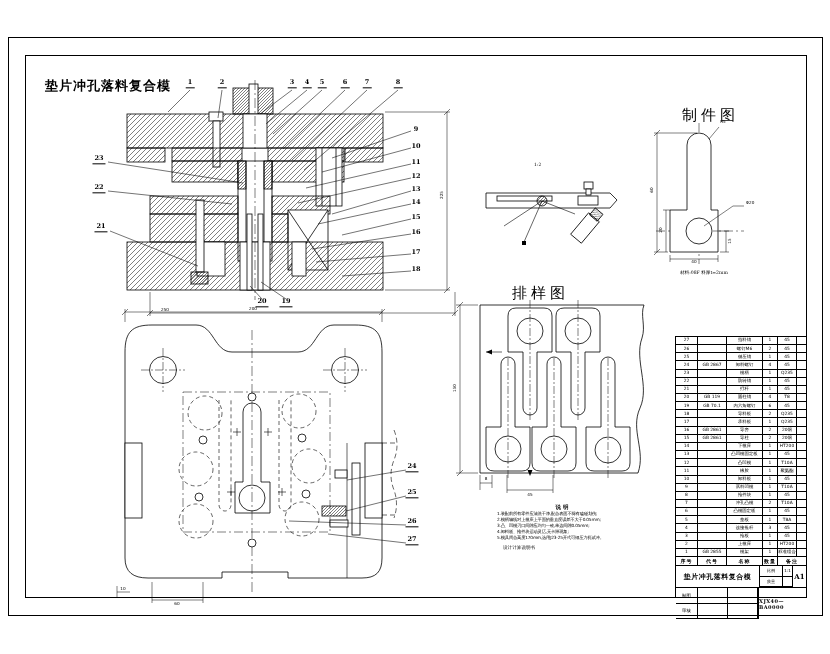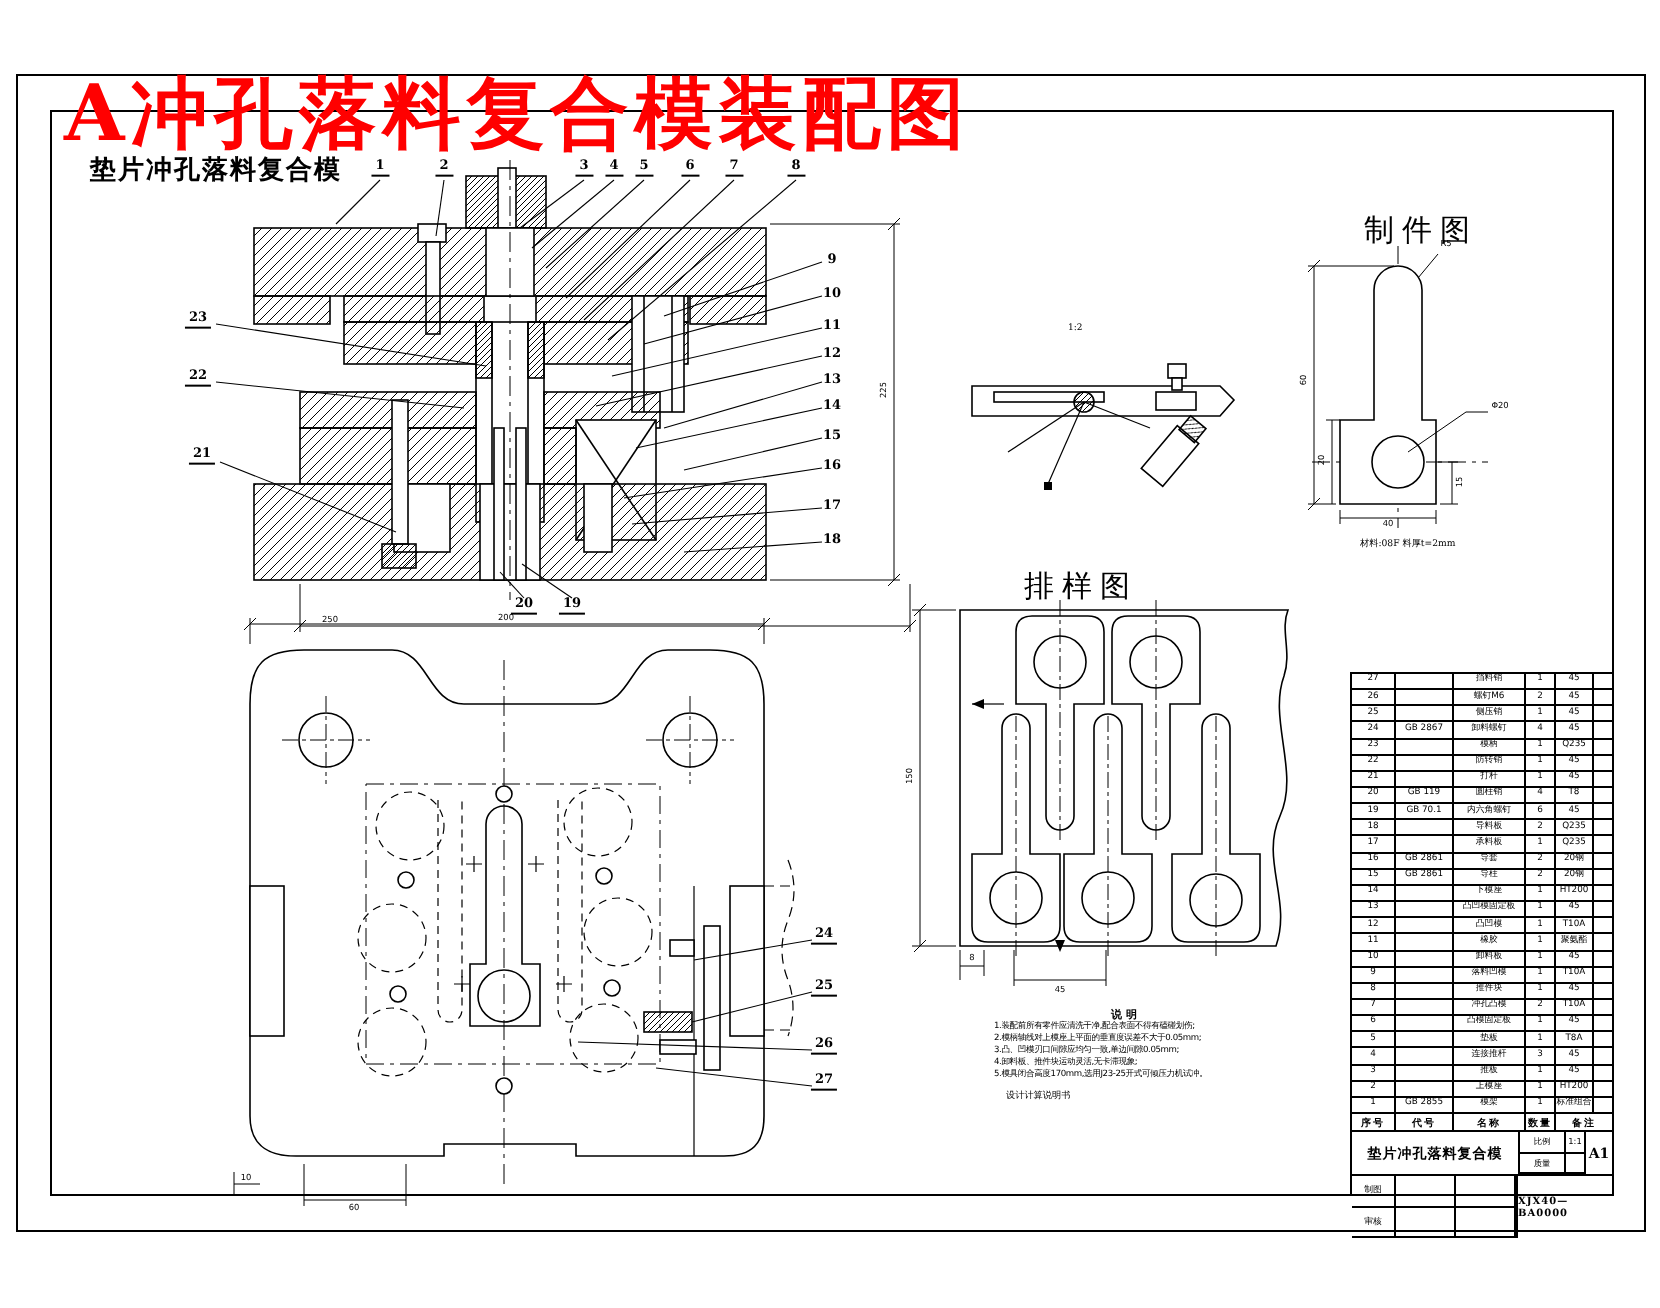"A冲孔落料复合模装配图" span.lbl { html: <span>A冲孔落料复合模装配图</span> -> none }
